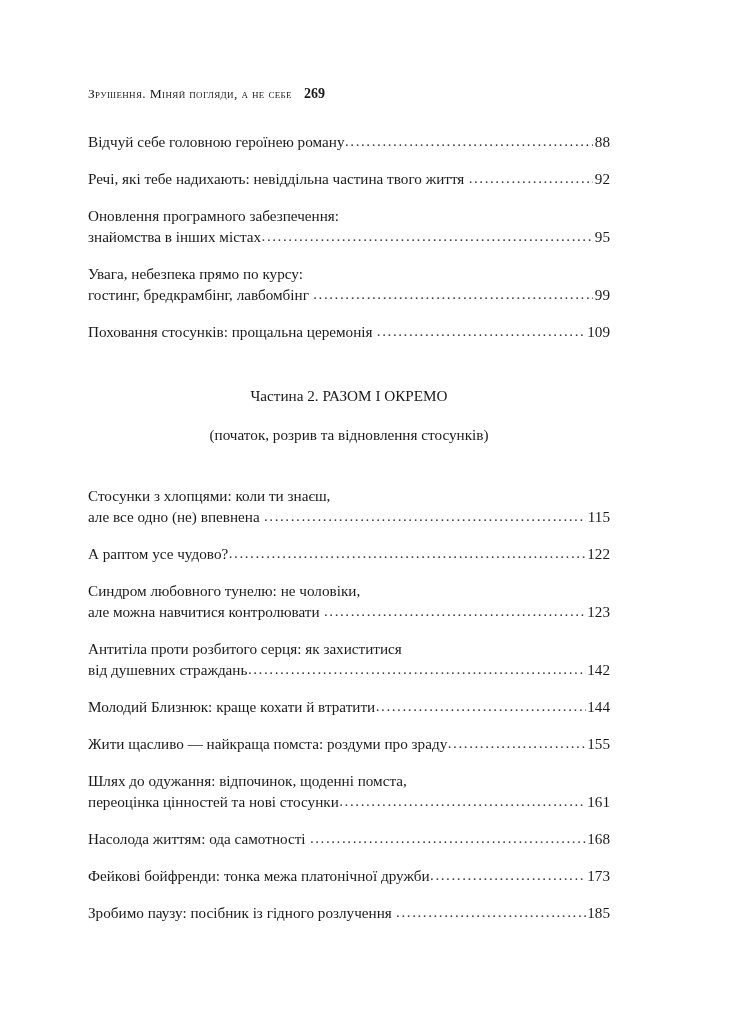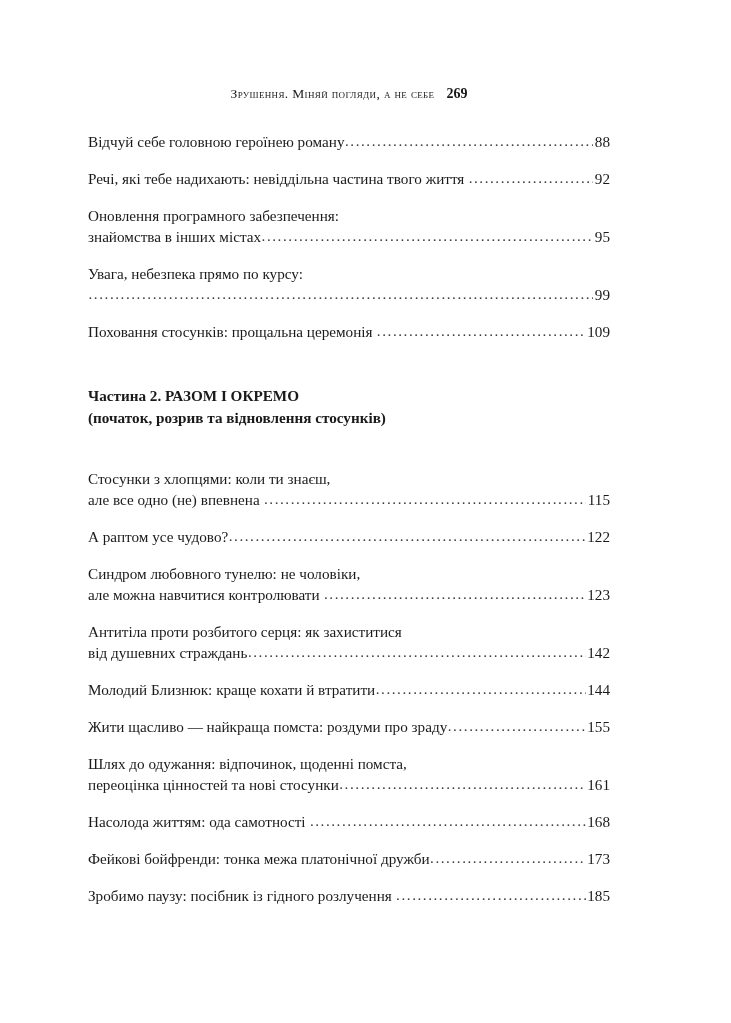"Зрушення. Міняй погляди, а не" .running-header { text-align: center -> left }
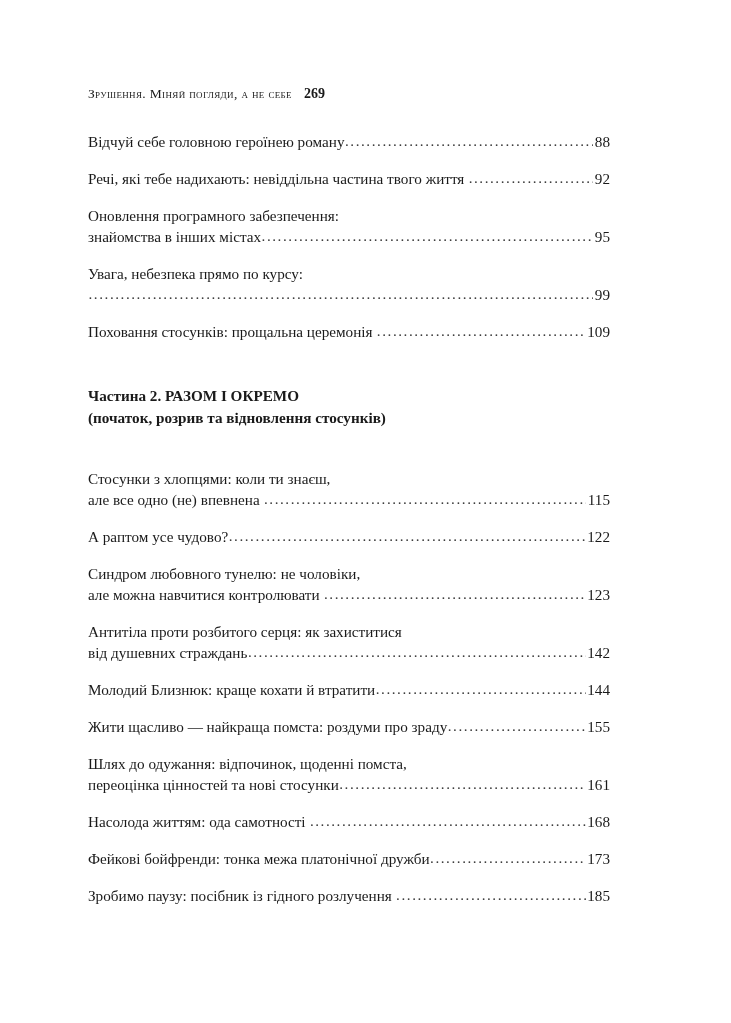"гостинг, бредкрамбінг, лавбомбінг" span.entry-text { html: none -> <span>гостинг, бредкрамбінг, лавбомбінг </span> }
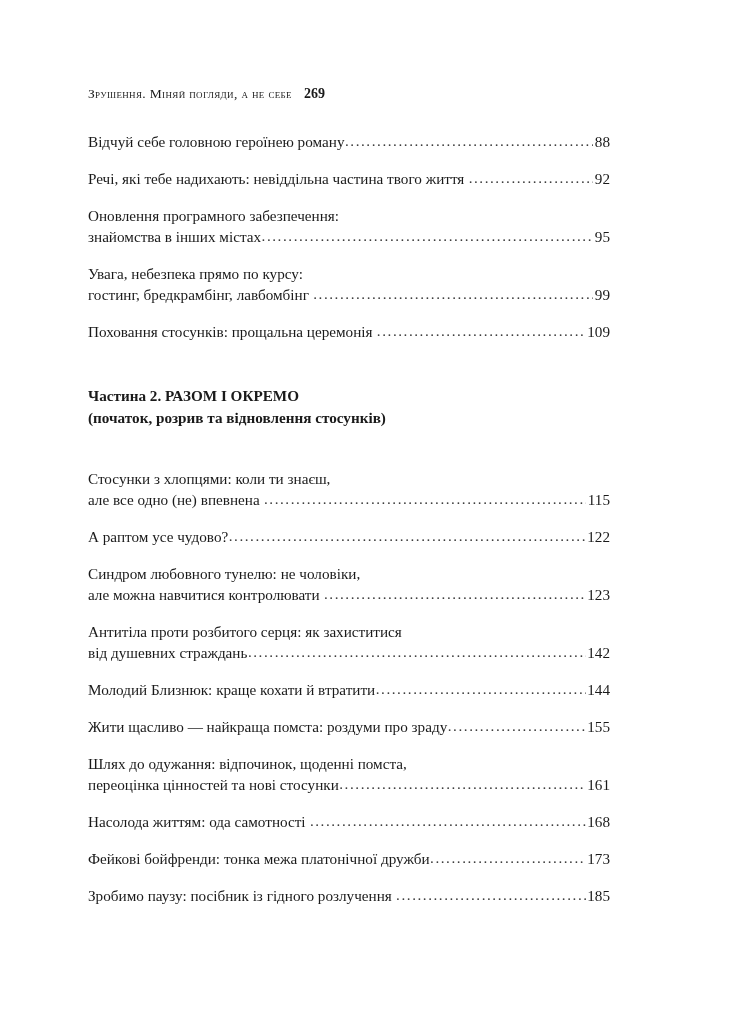"Частина 2. РАЗОМ І ОКРЕМО" .part-heading { font-weight: bold -> normal; margin: 0 -> 17px; text-align: none -> center }
